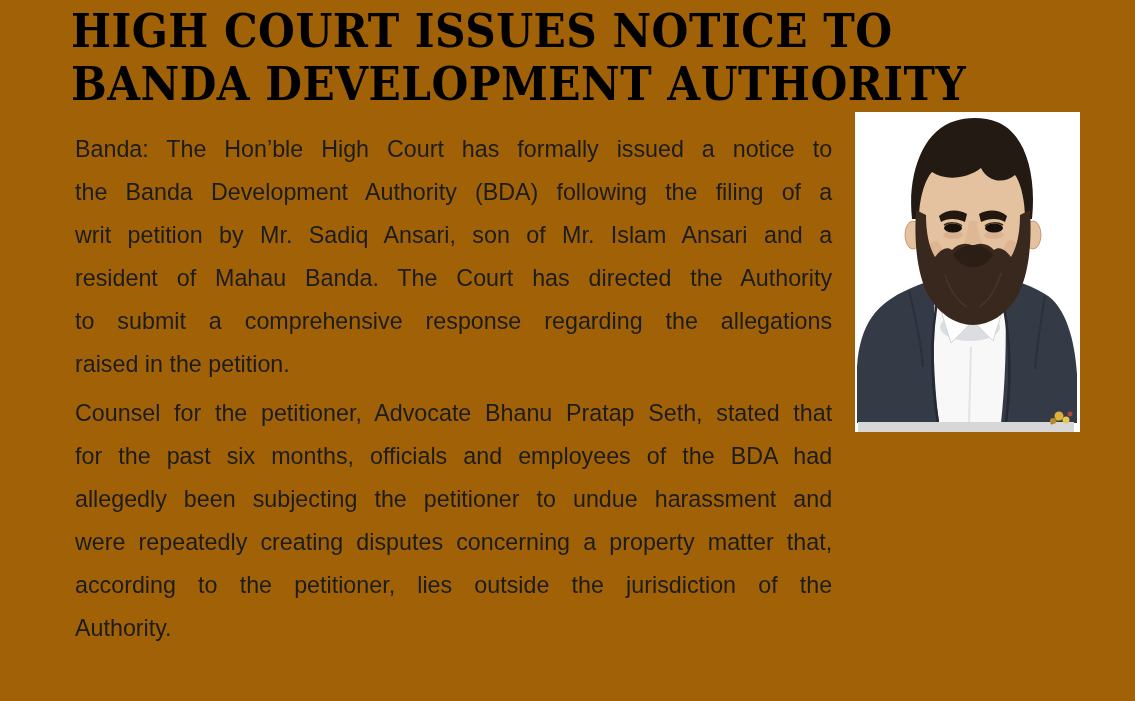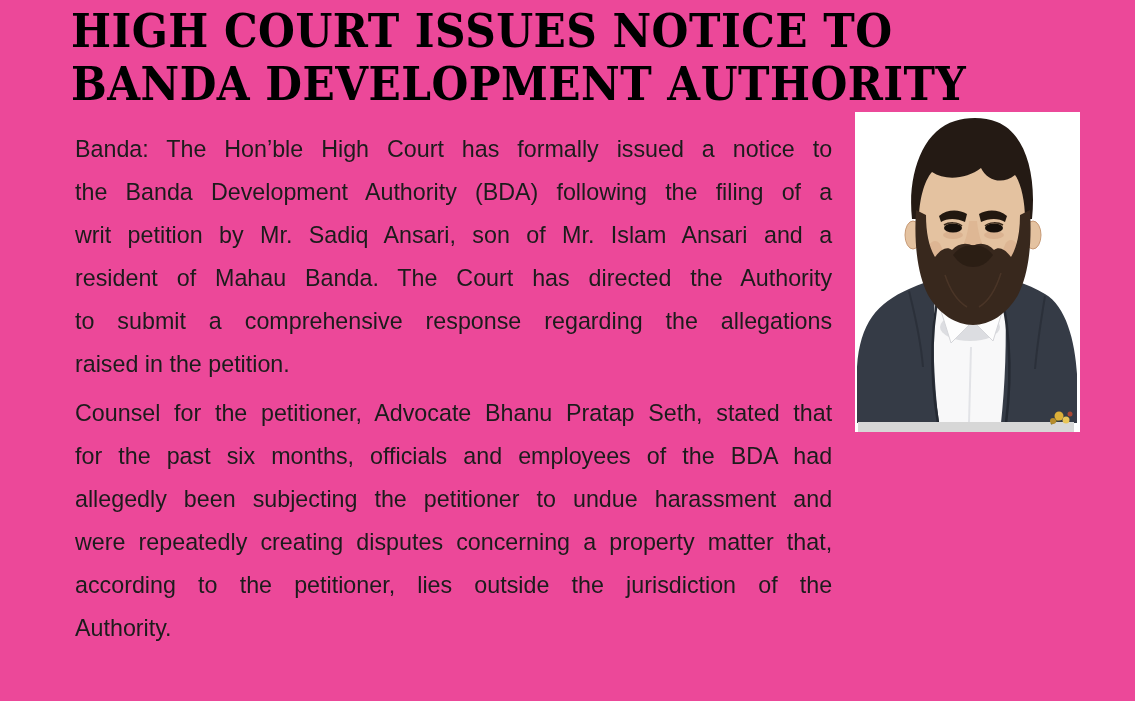"HIGH COURT ISSUES NOTICE TO" .page { background: #ec4899 -> #a16207 }
